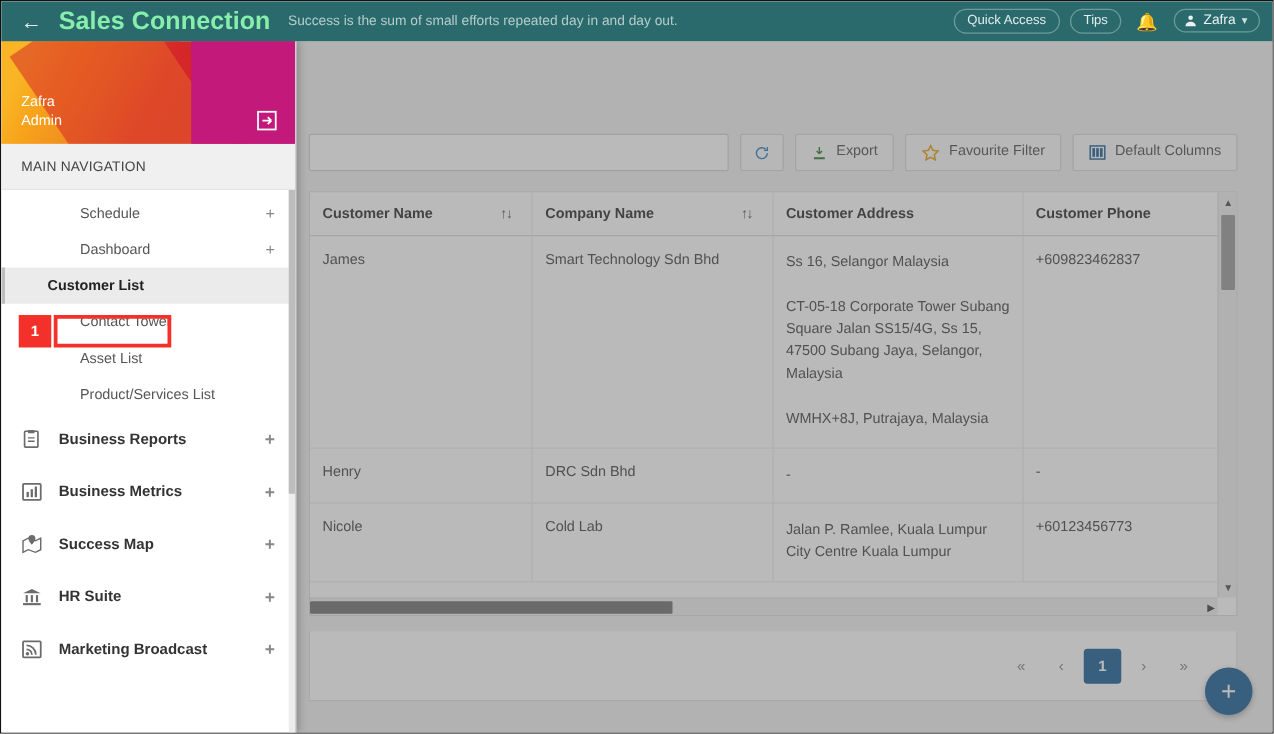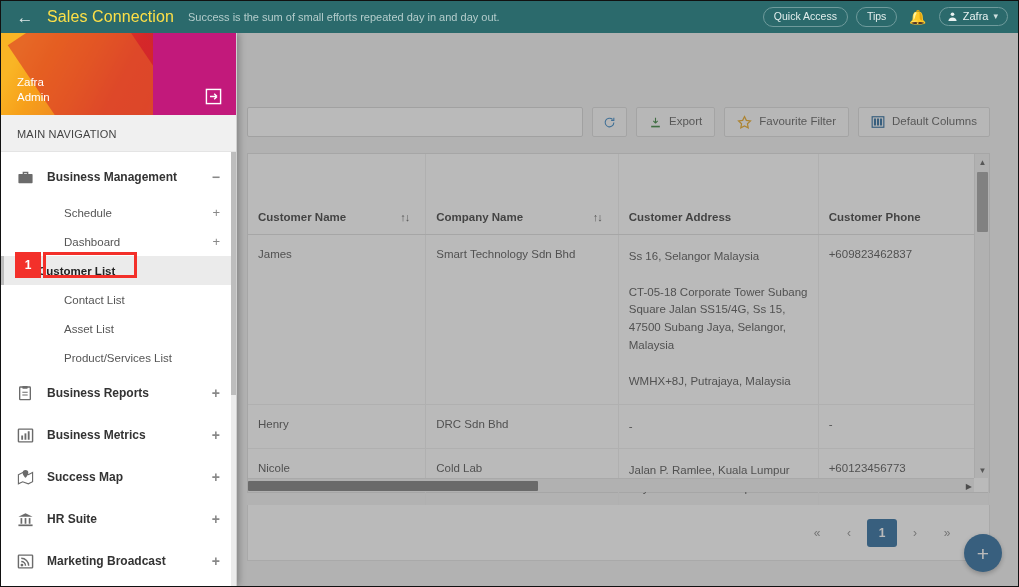"Sales Connection" .brand { color: #fde047 -> #86efac; font-size: 16px -> 20px; font-weight: normal -> bold }
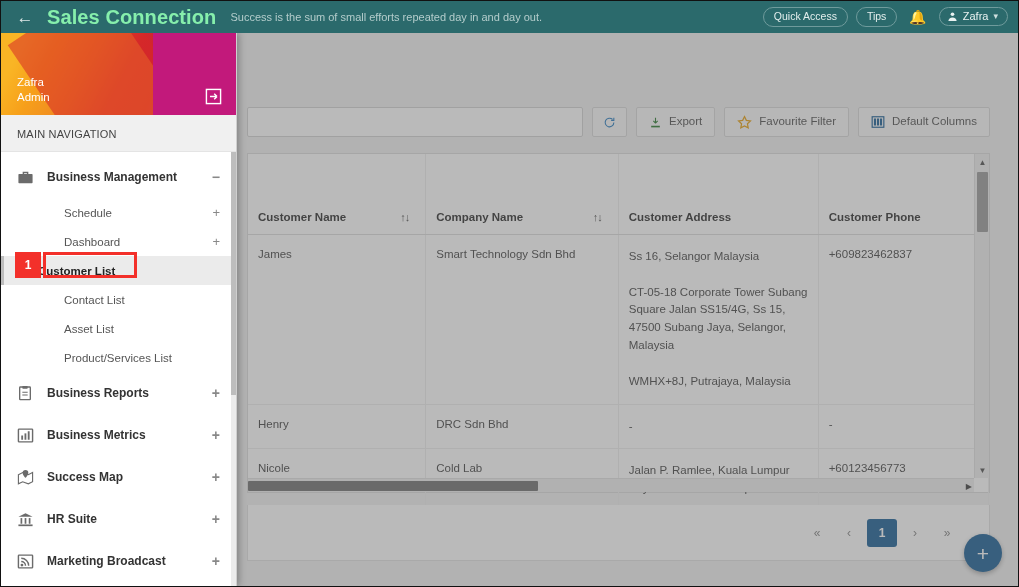"Business Management" div.sb-item { html: <div> <span> <svg> <rect></rect> <path></path> </svg> </span> <span>Business Management</span> <span>−</span> </div> -> none }
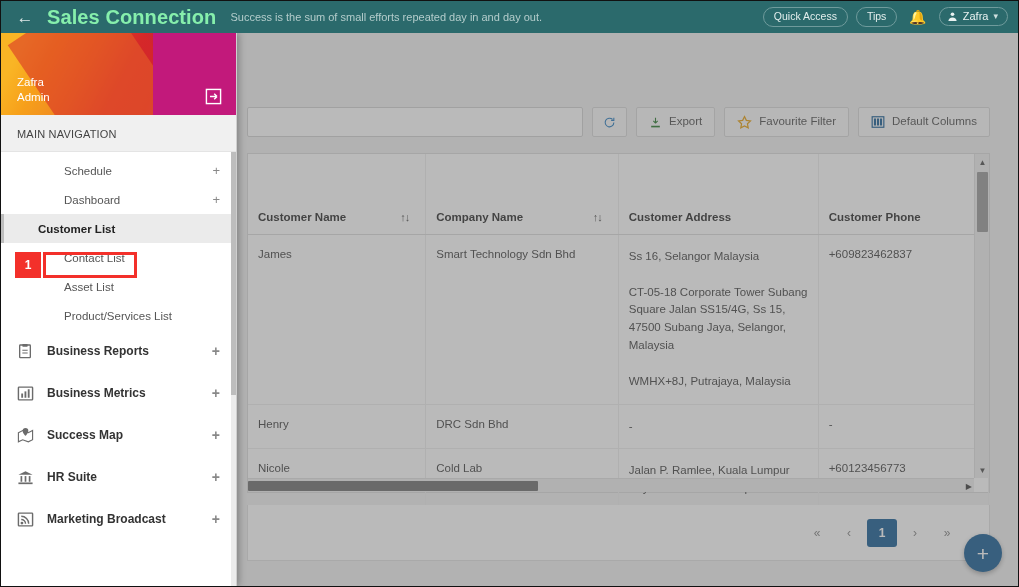"Customer Name" table.grid th .thc { margin-top: 46px -> none }
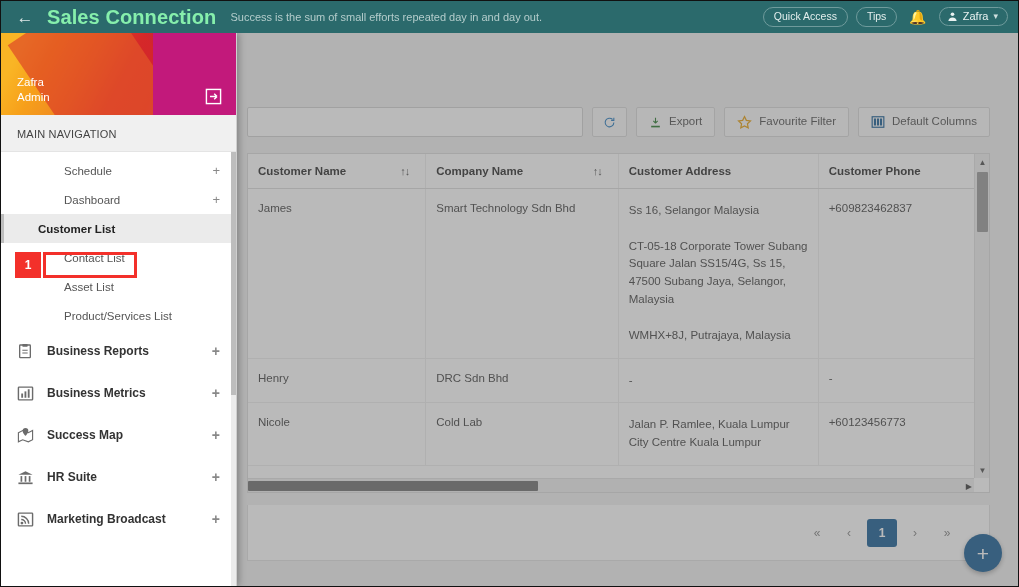"Contact List" span.sub-label { text: List -> Tower }
